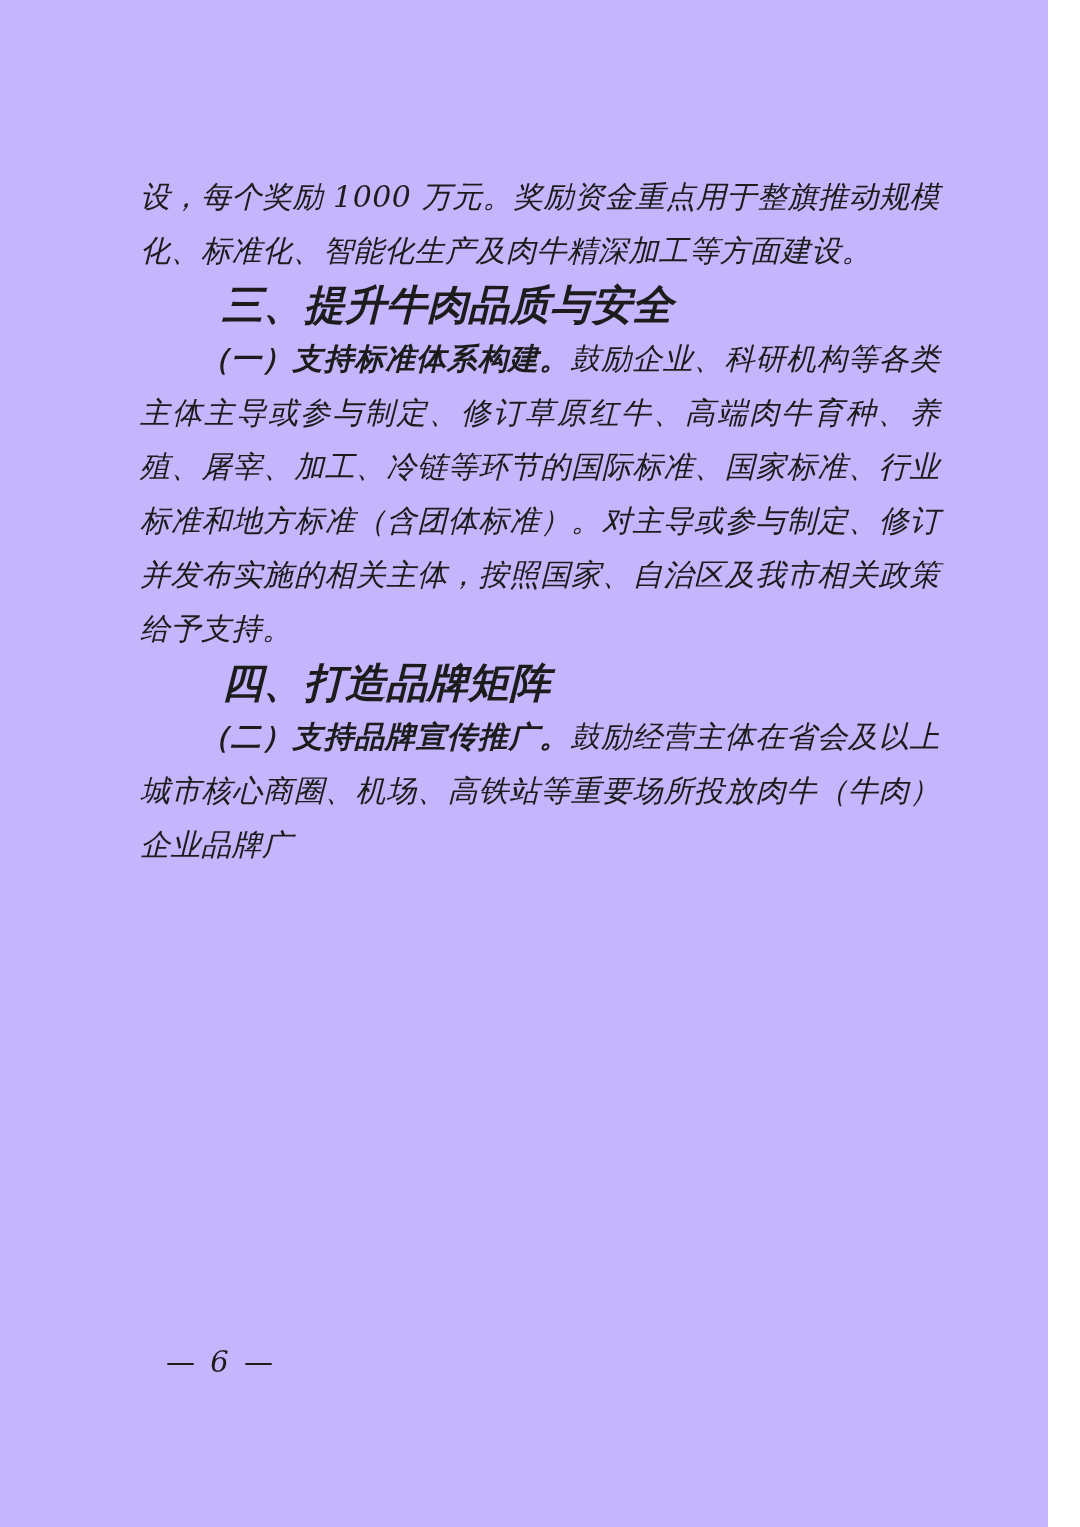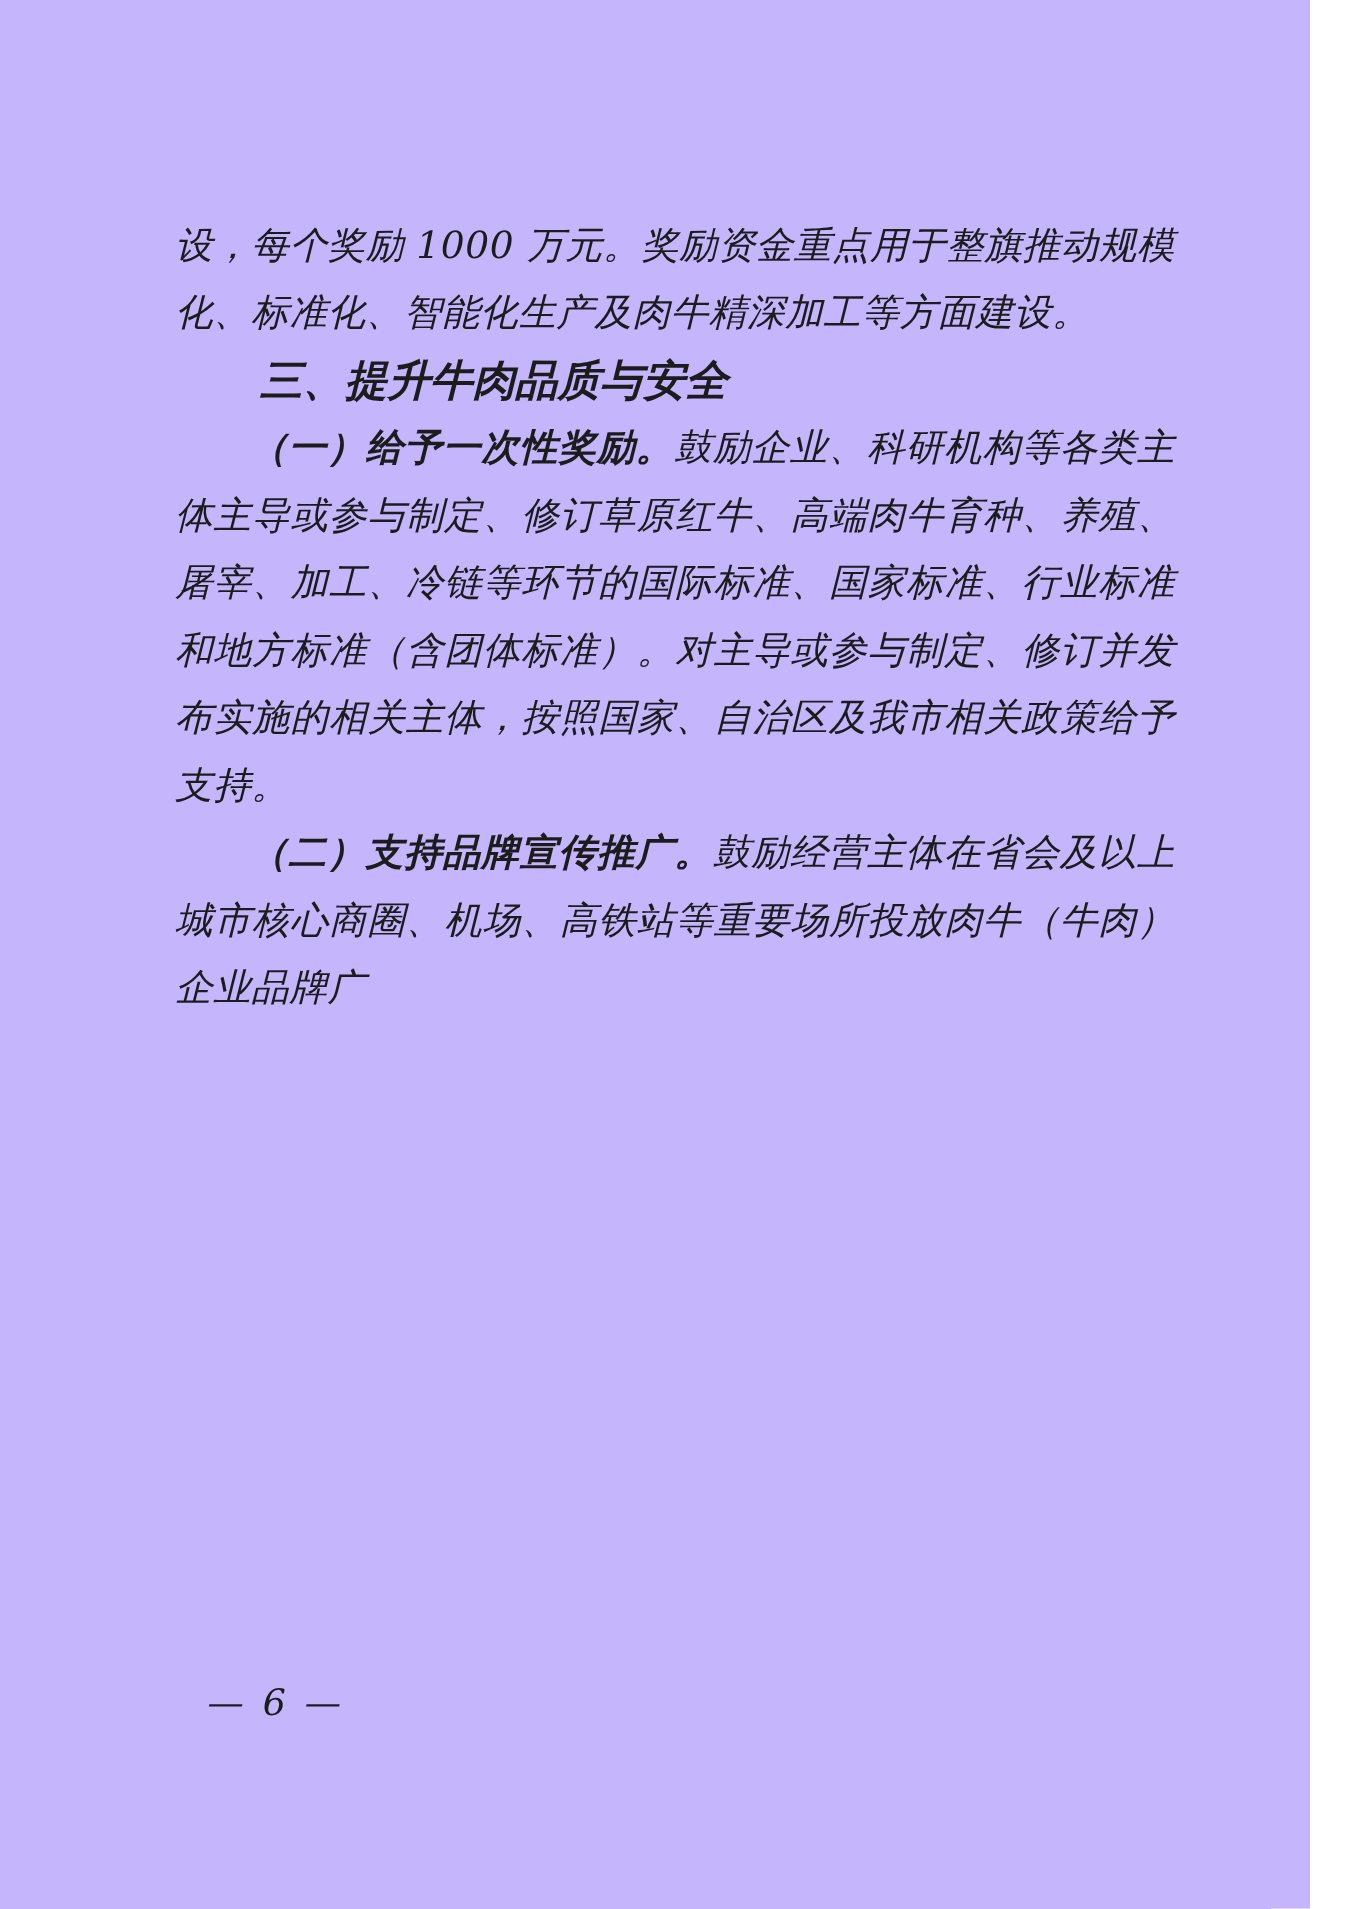"三、提升牛肉品质与安全" .heading { font-size: 34px -> 41px }
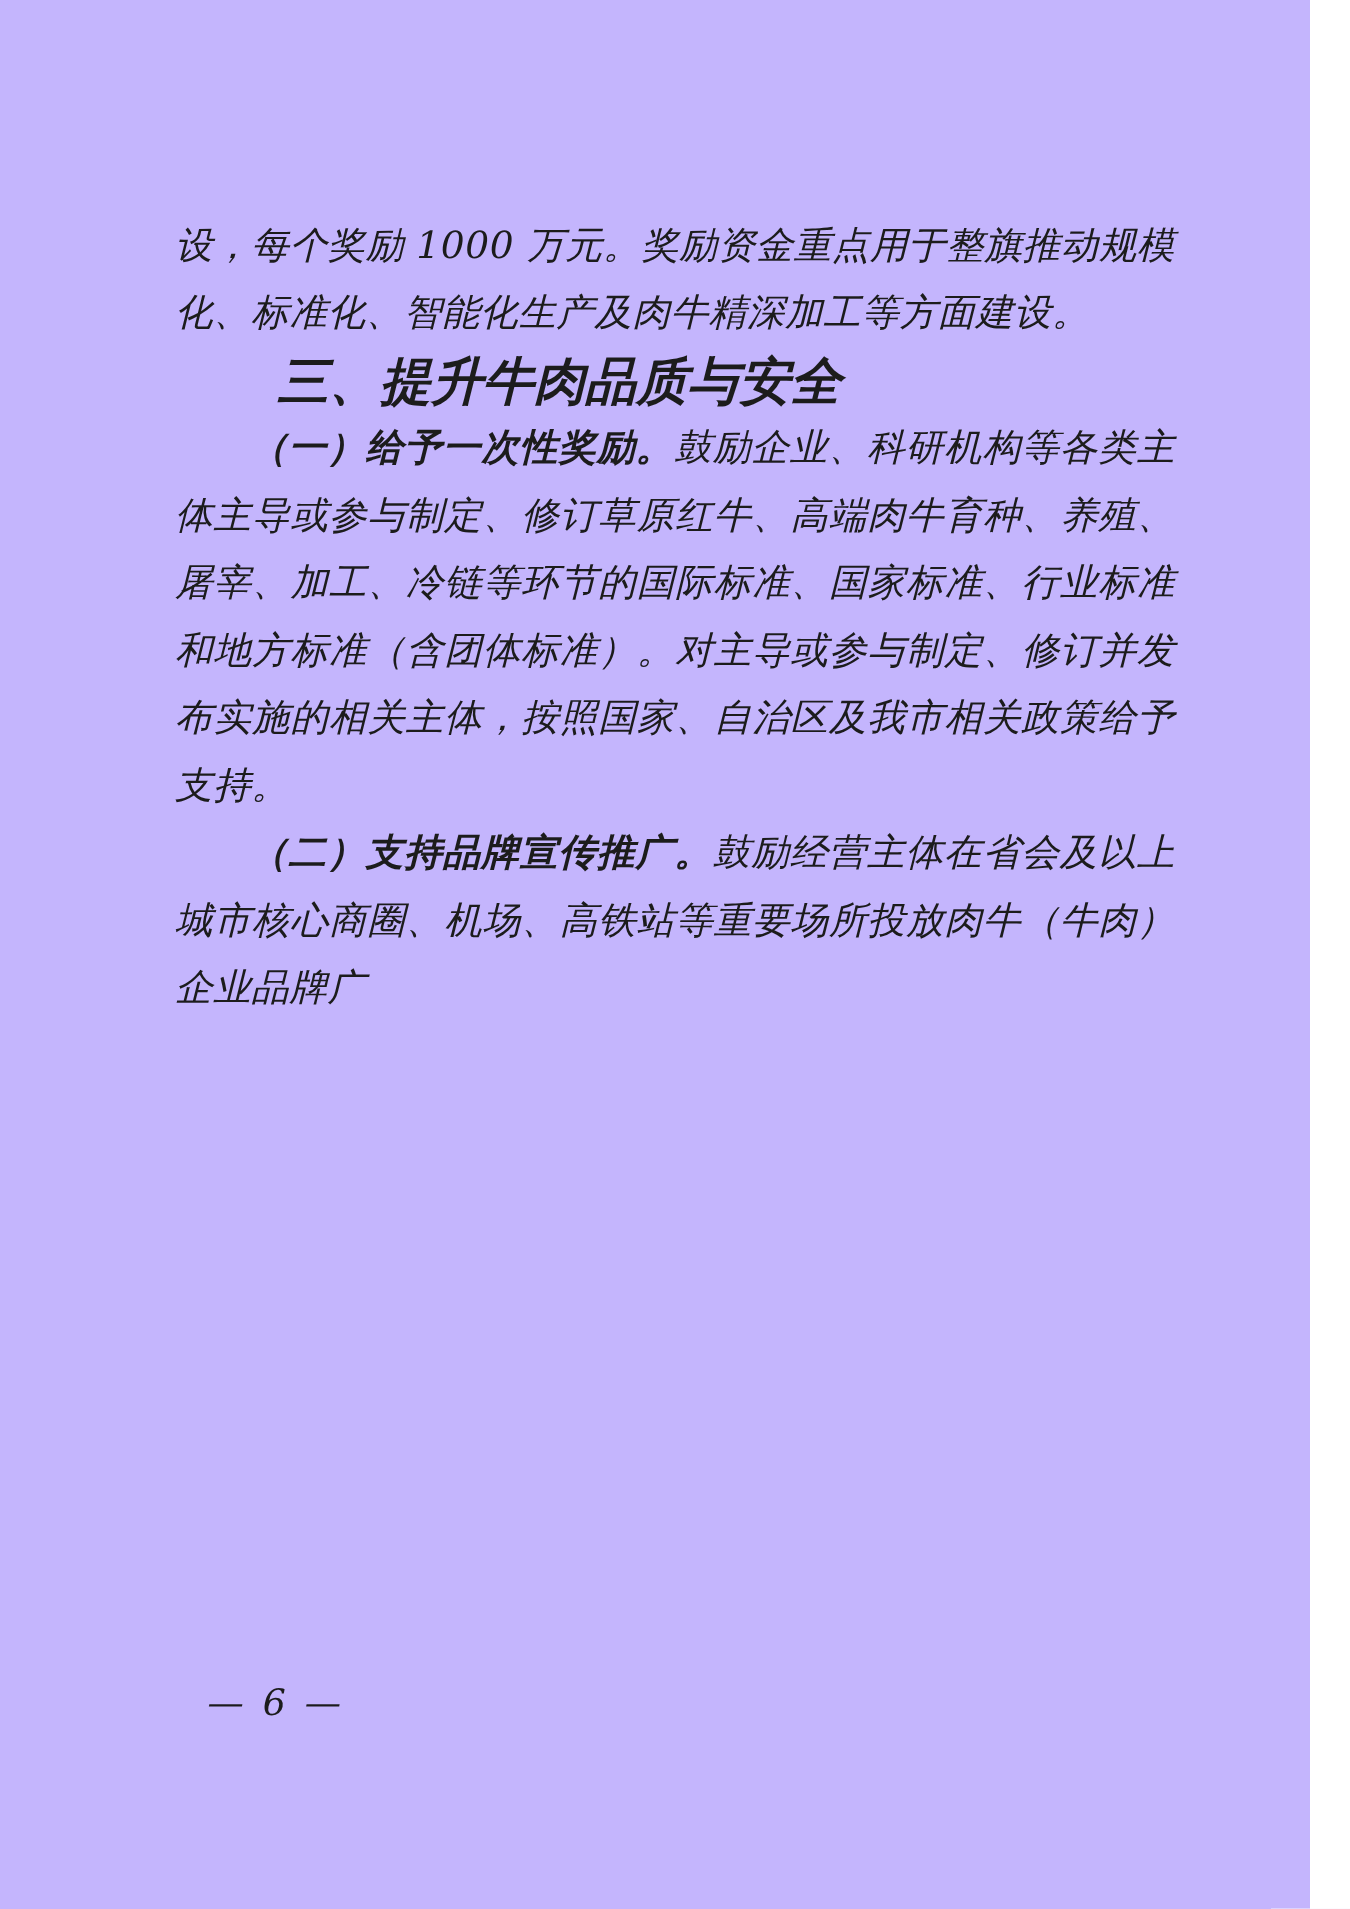"（一）给予一次性奖励。" span.run { text: 给予一次性奖励 -> 支持标准体系构建 }
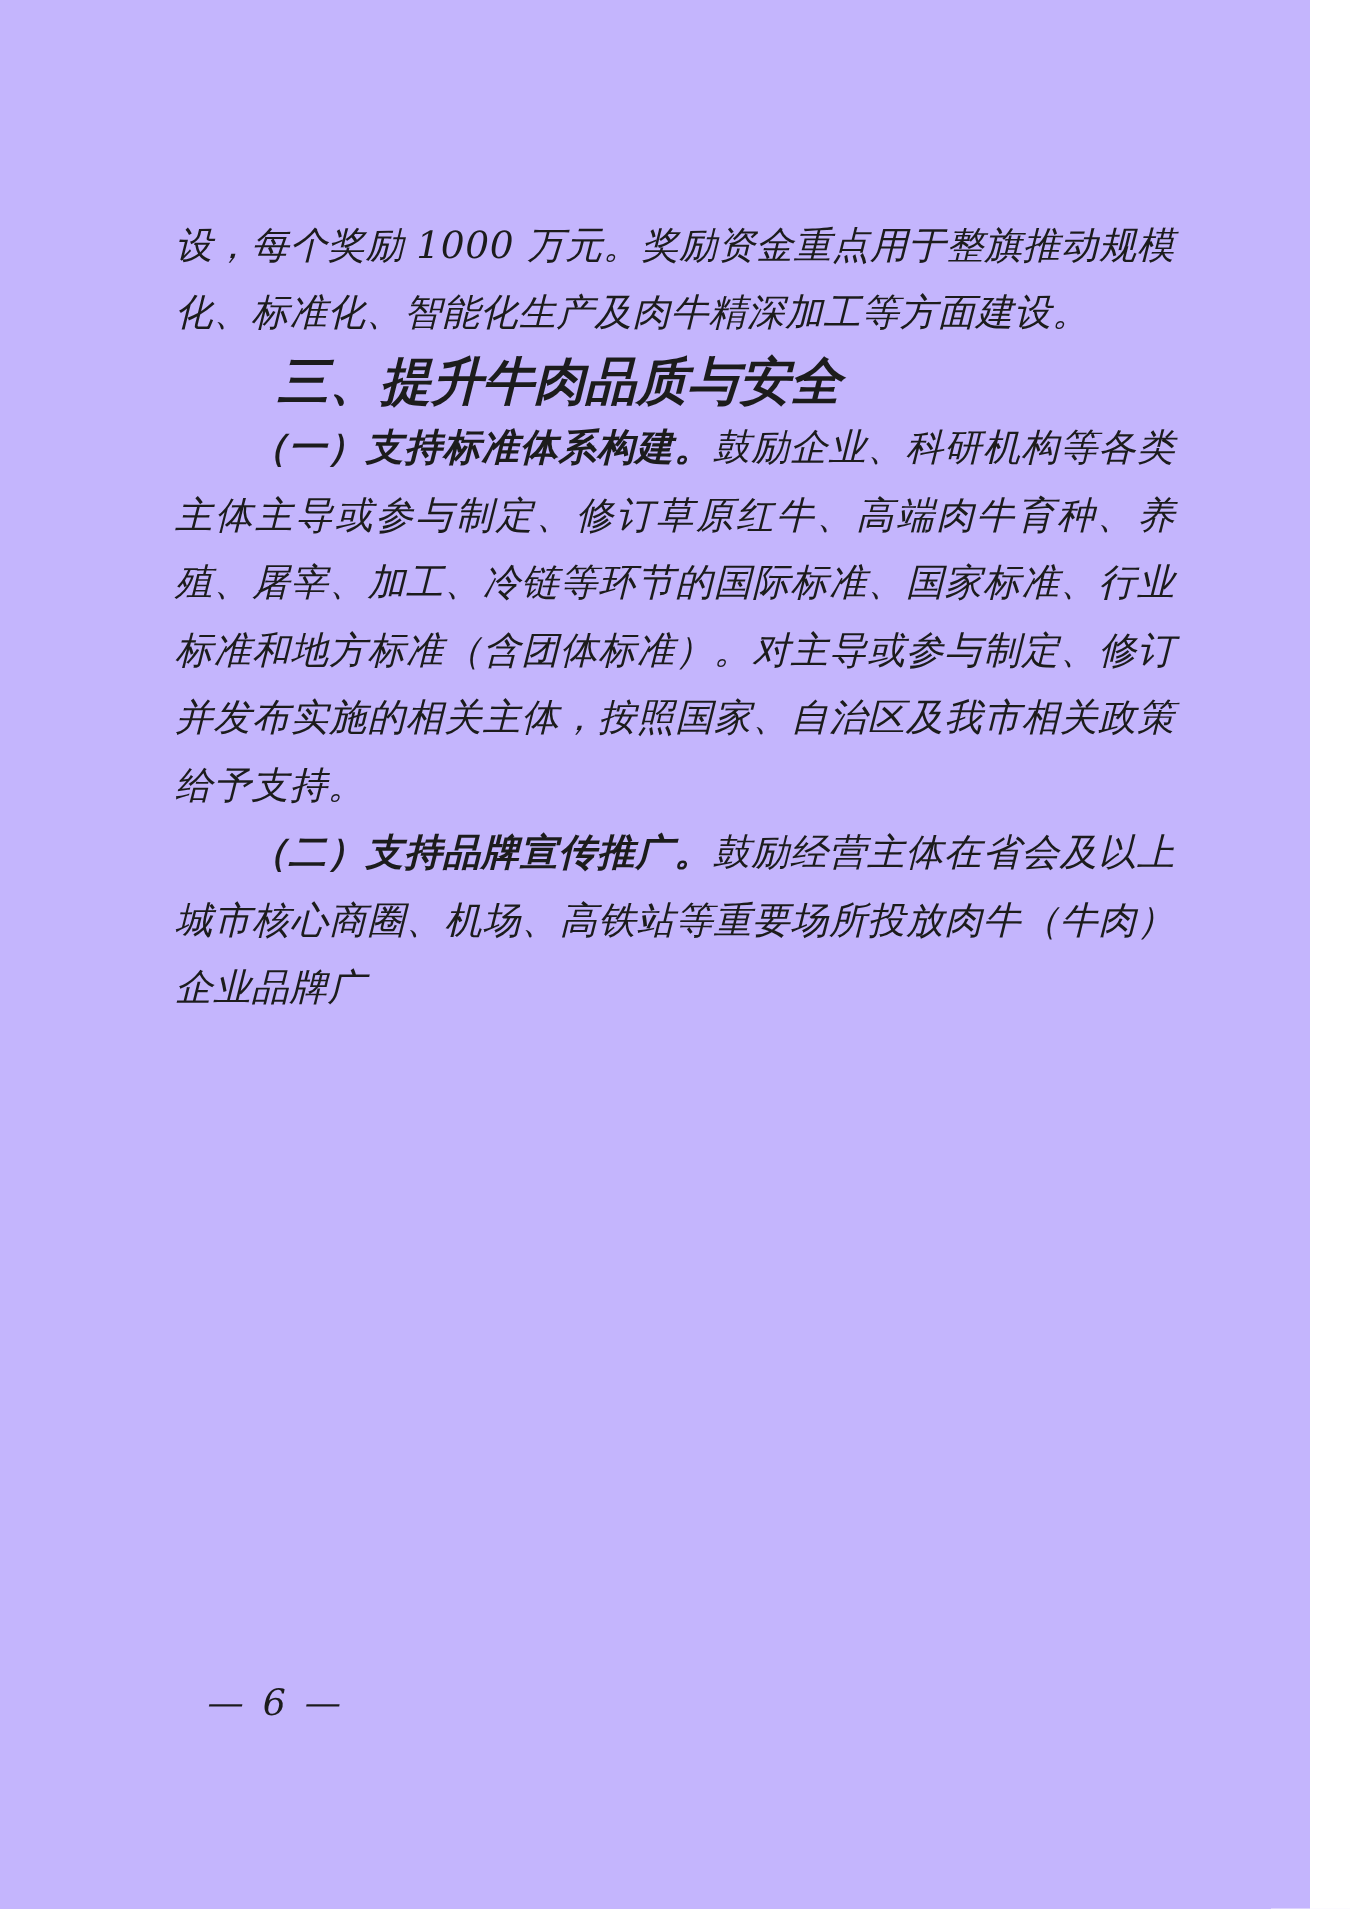"四、打造品牌矩阵" div.heading { html: none -> <div><span>四、打造品牌矩阵</span></div> }
